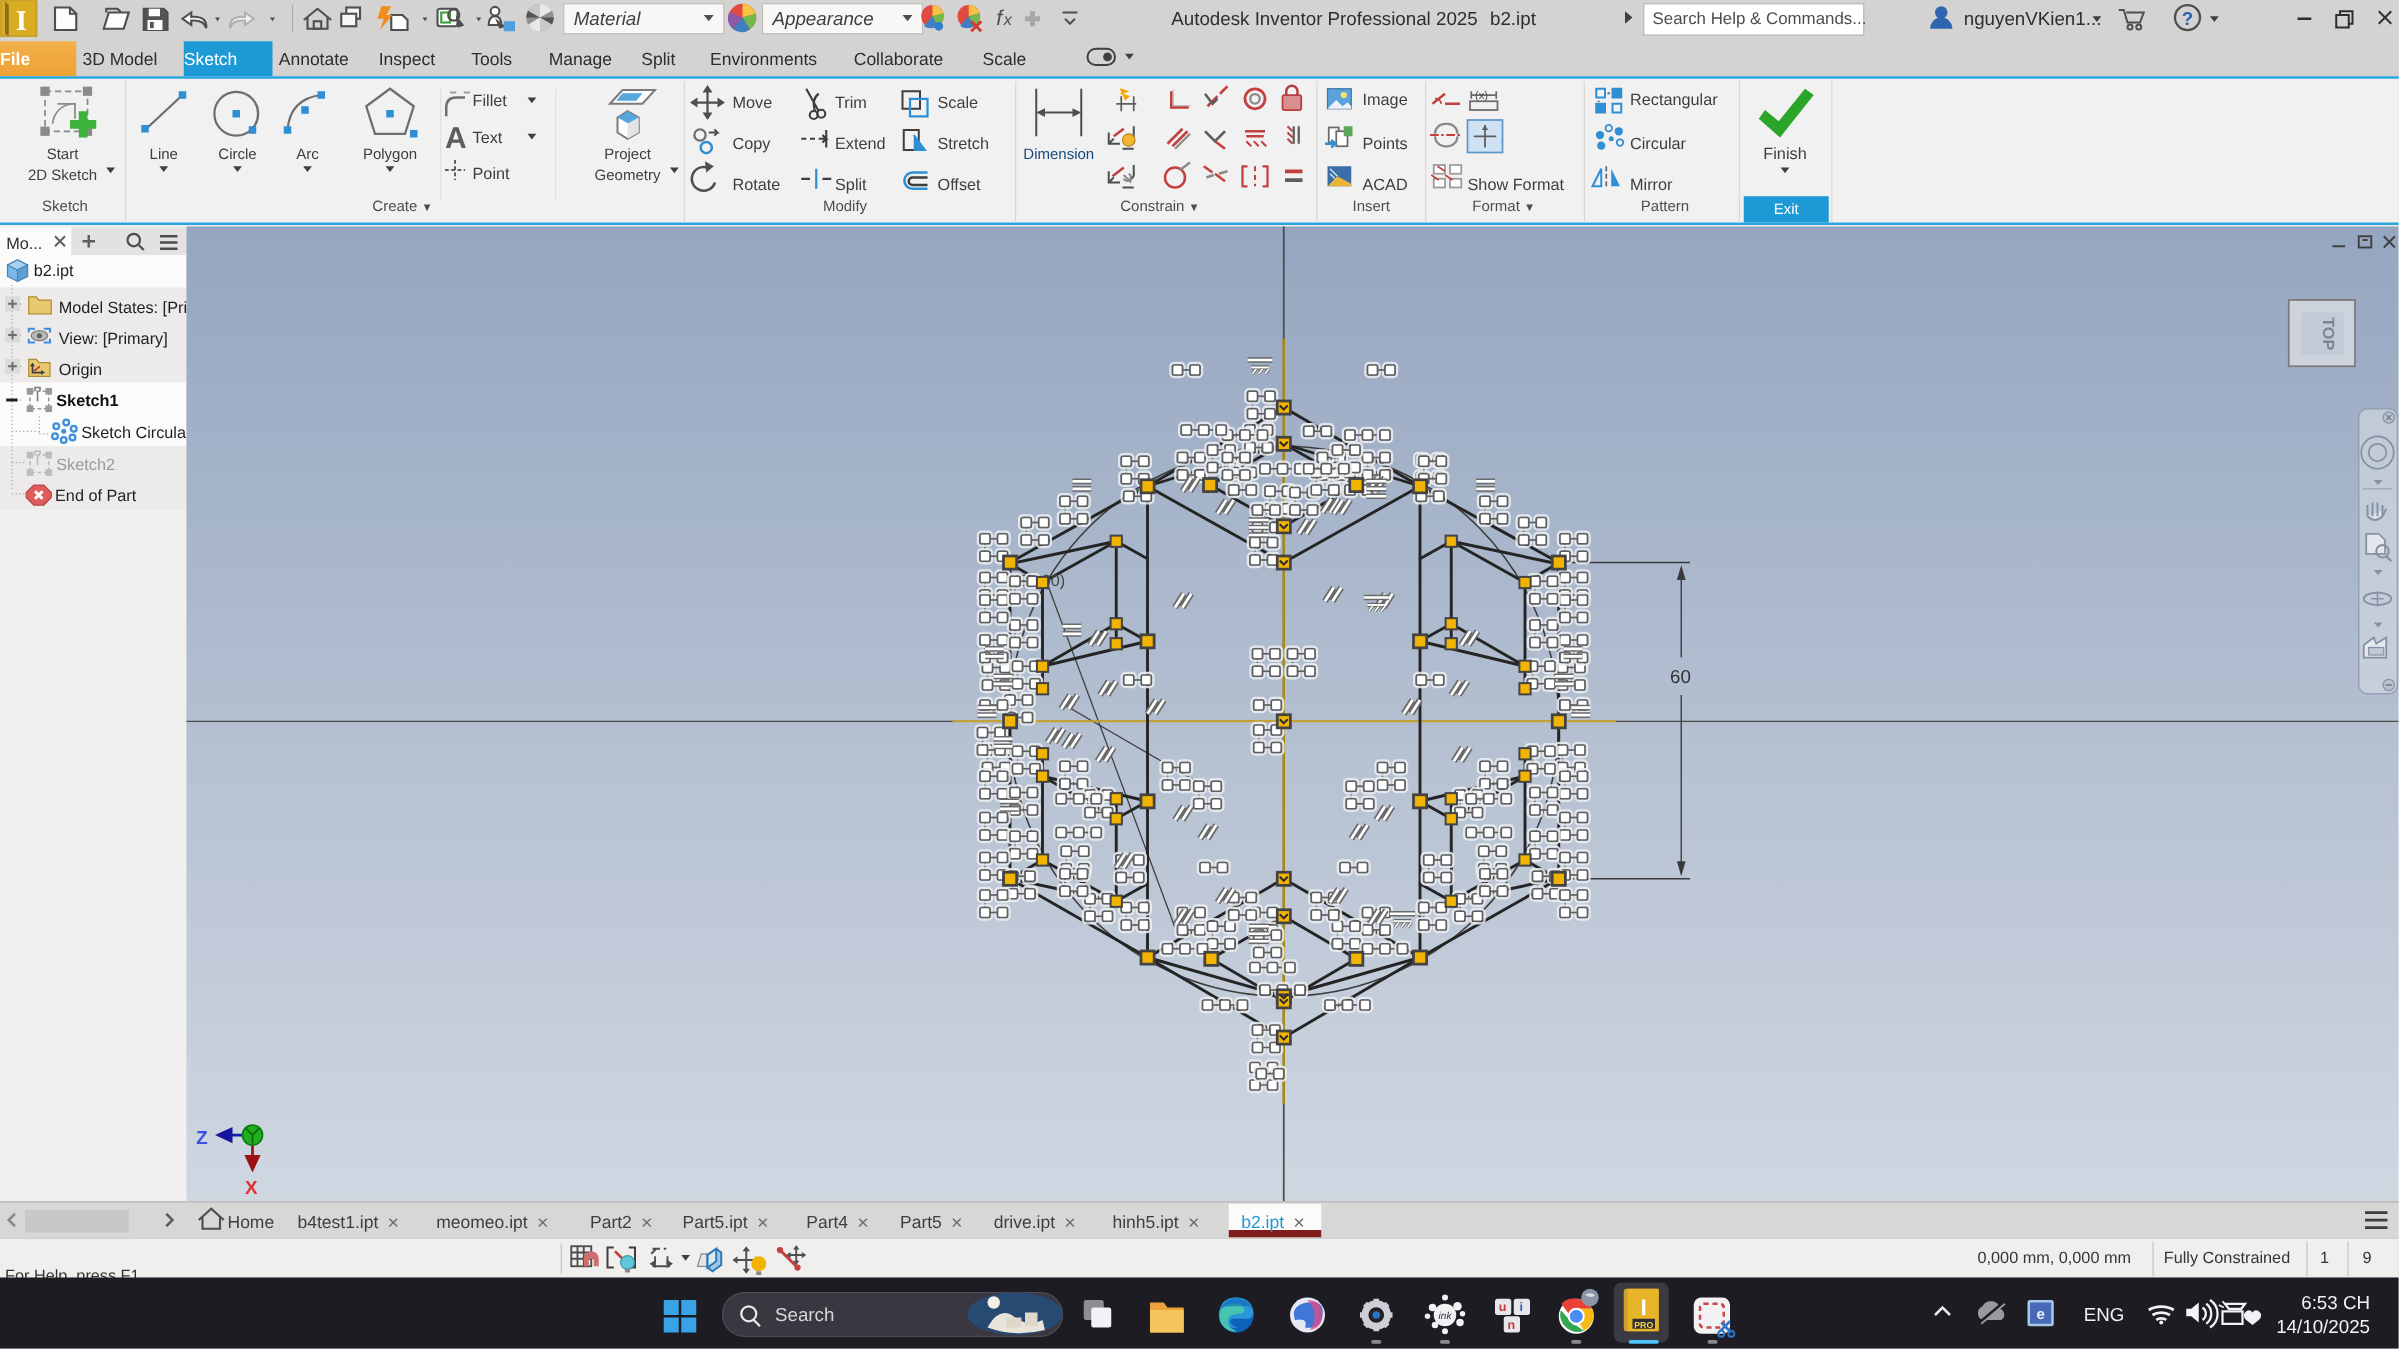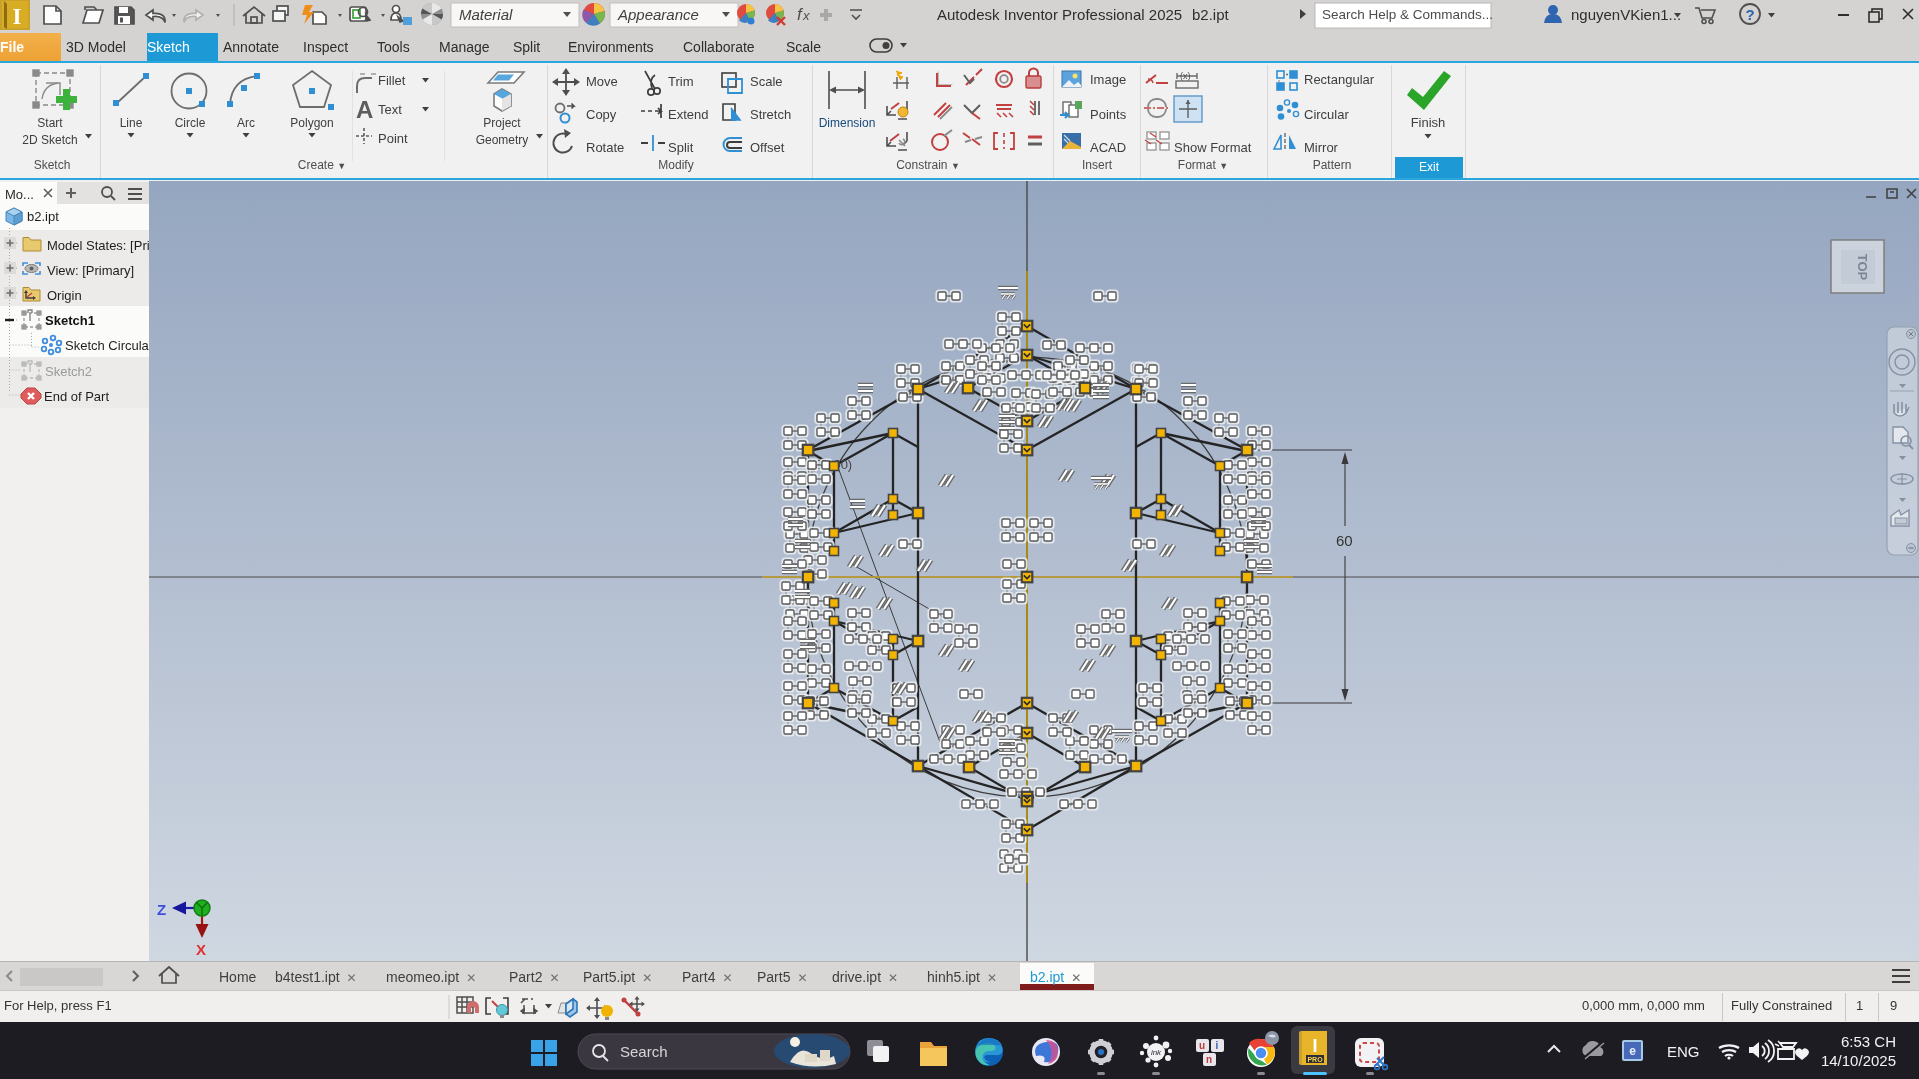"Home" .dtab { margin-left: 37px -> none }
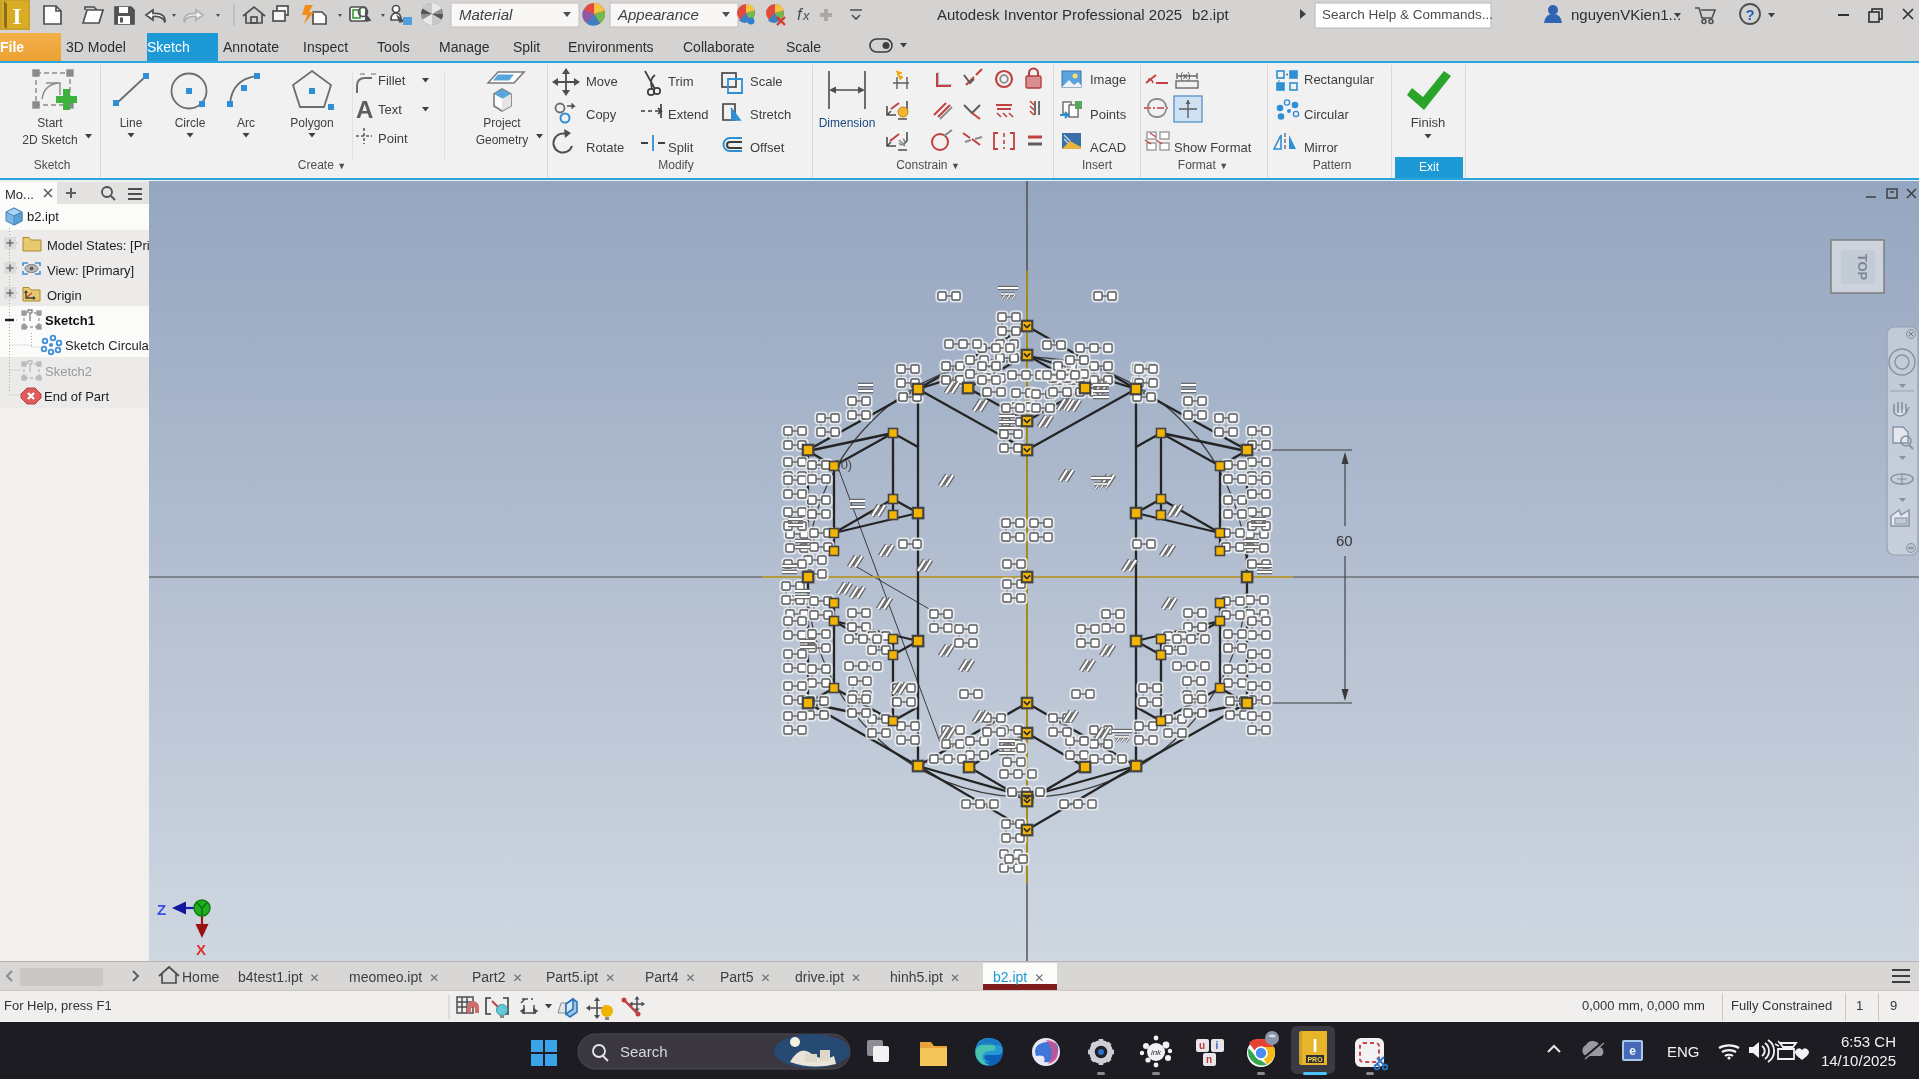"For Help, press F1" div { top: 7px -> 22px }
